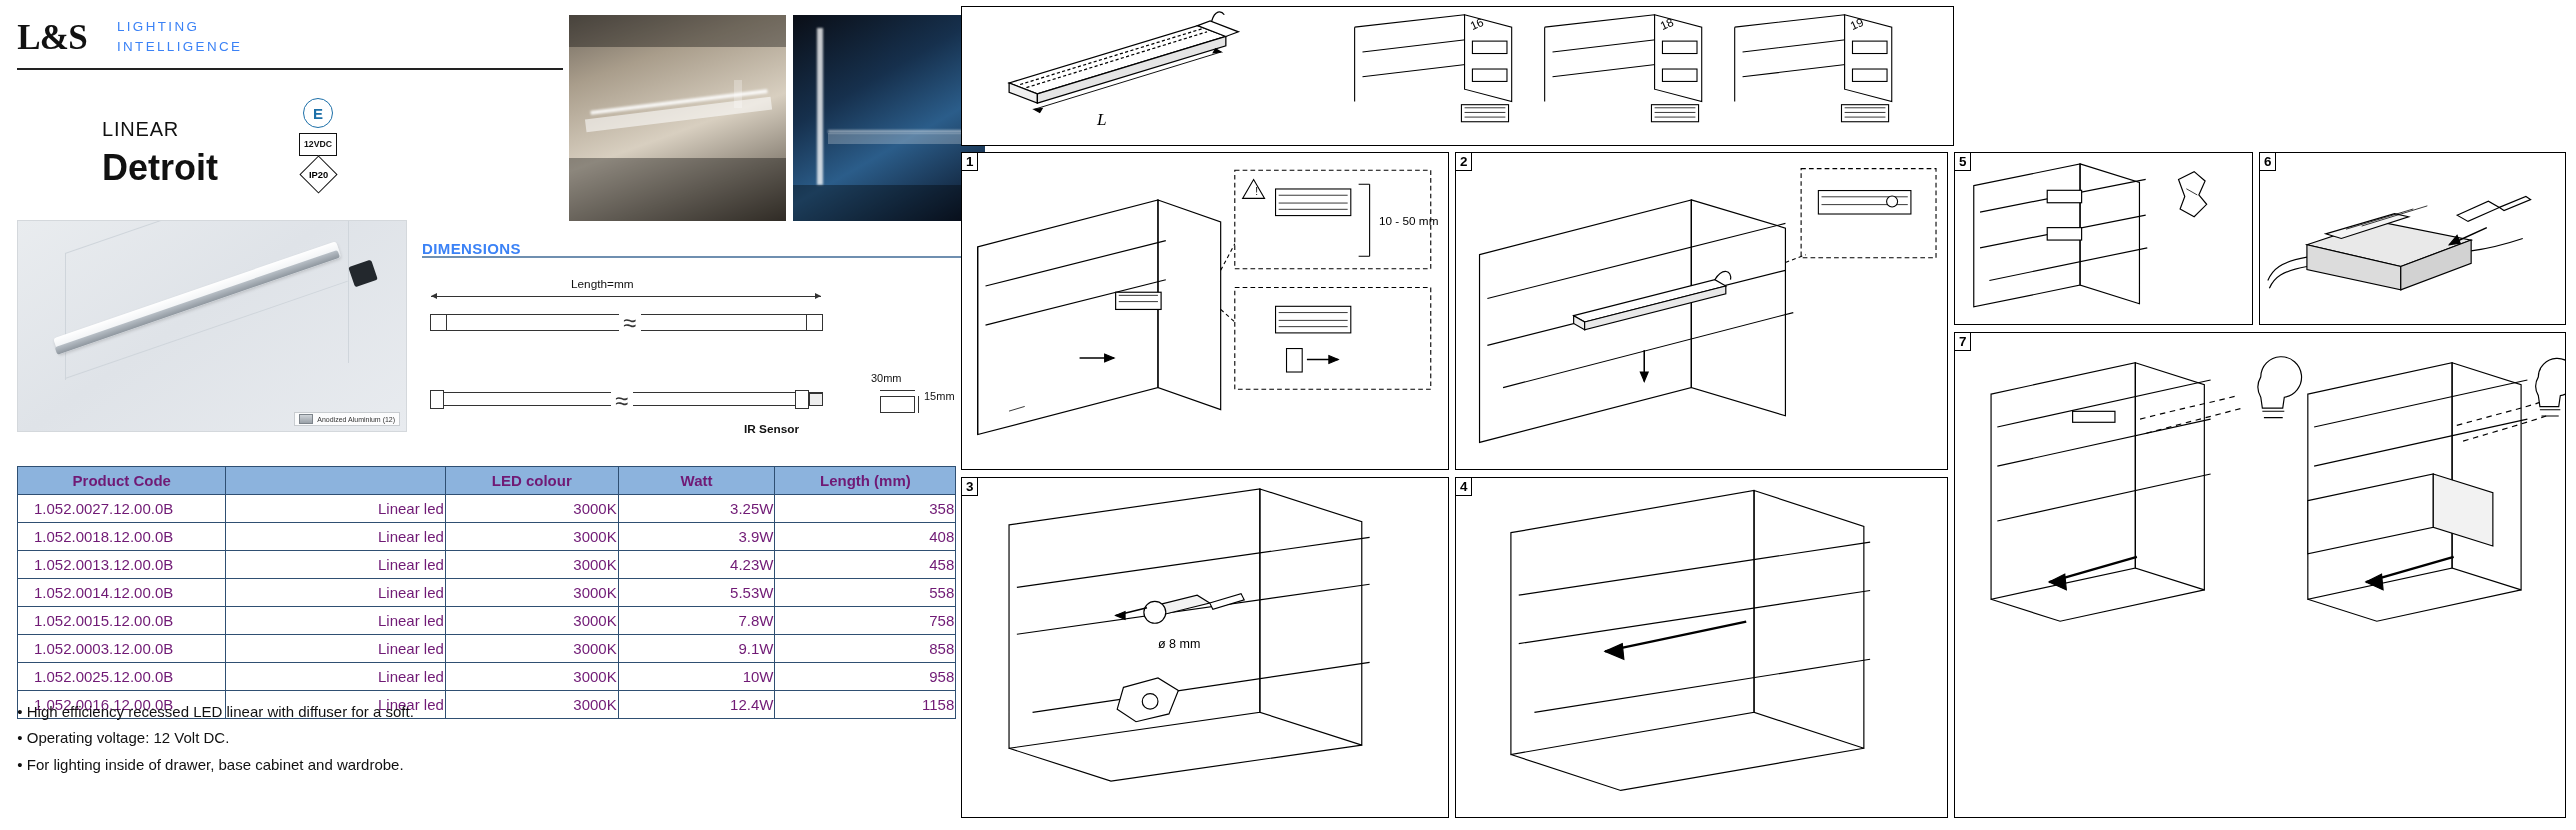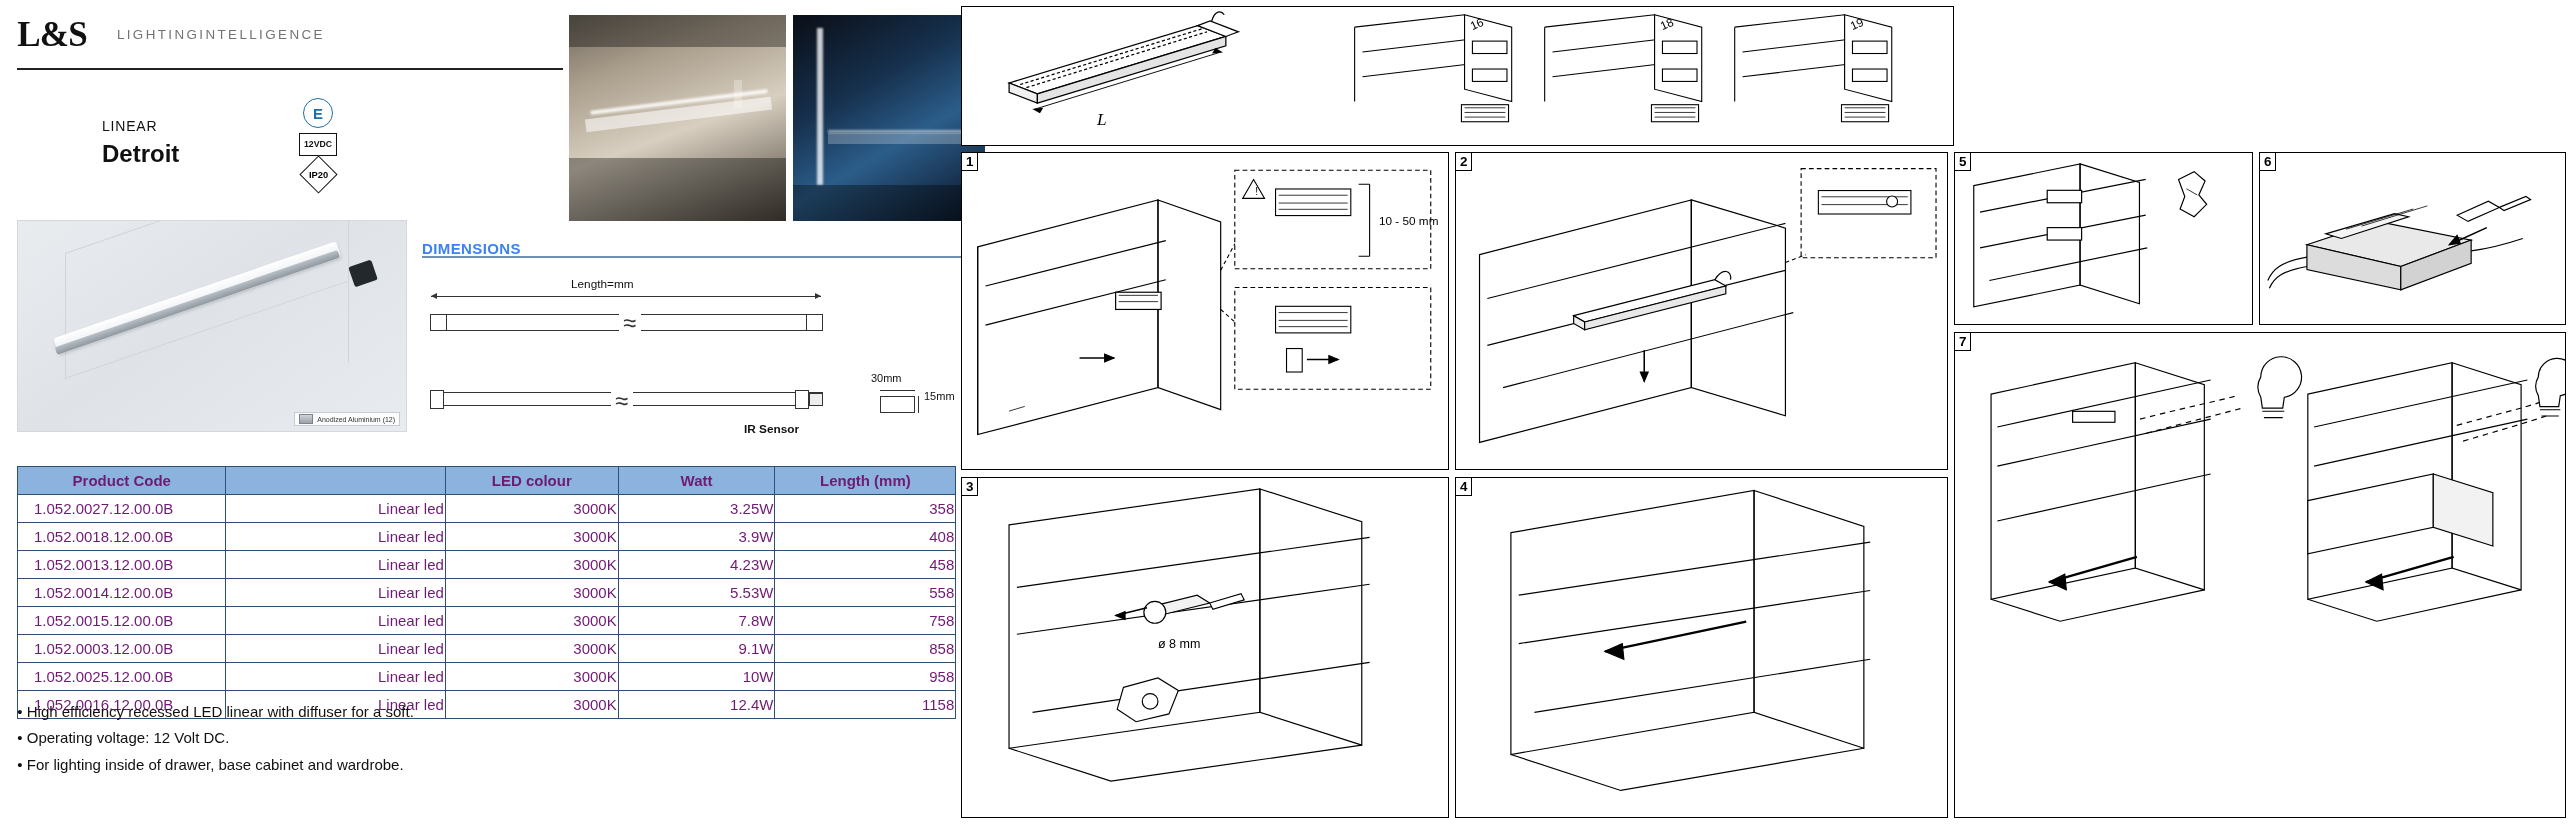"LIGHTING" .logo-text { color: #737373 -> #3b82f6; flex-direction: row -> column }
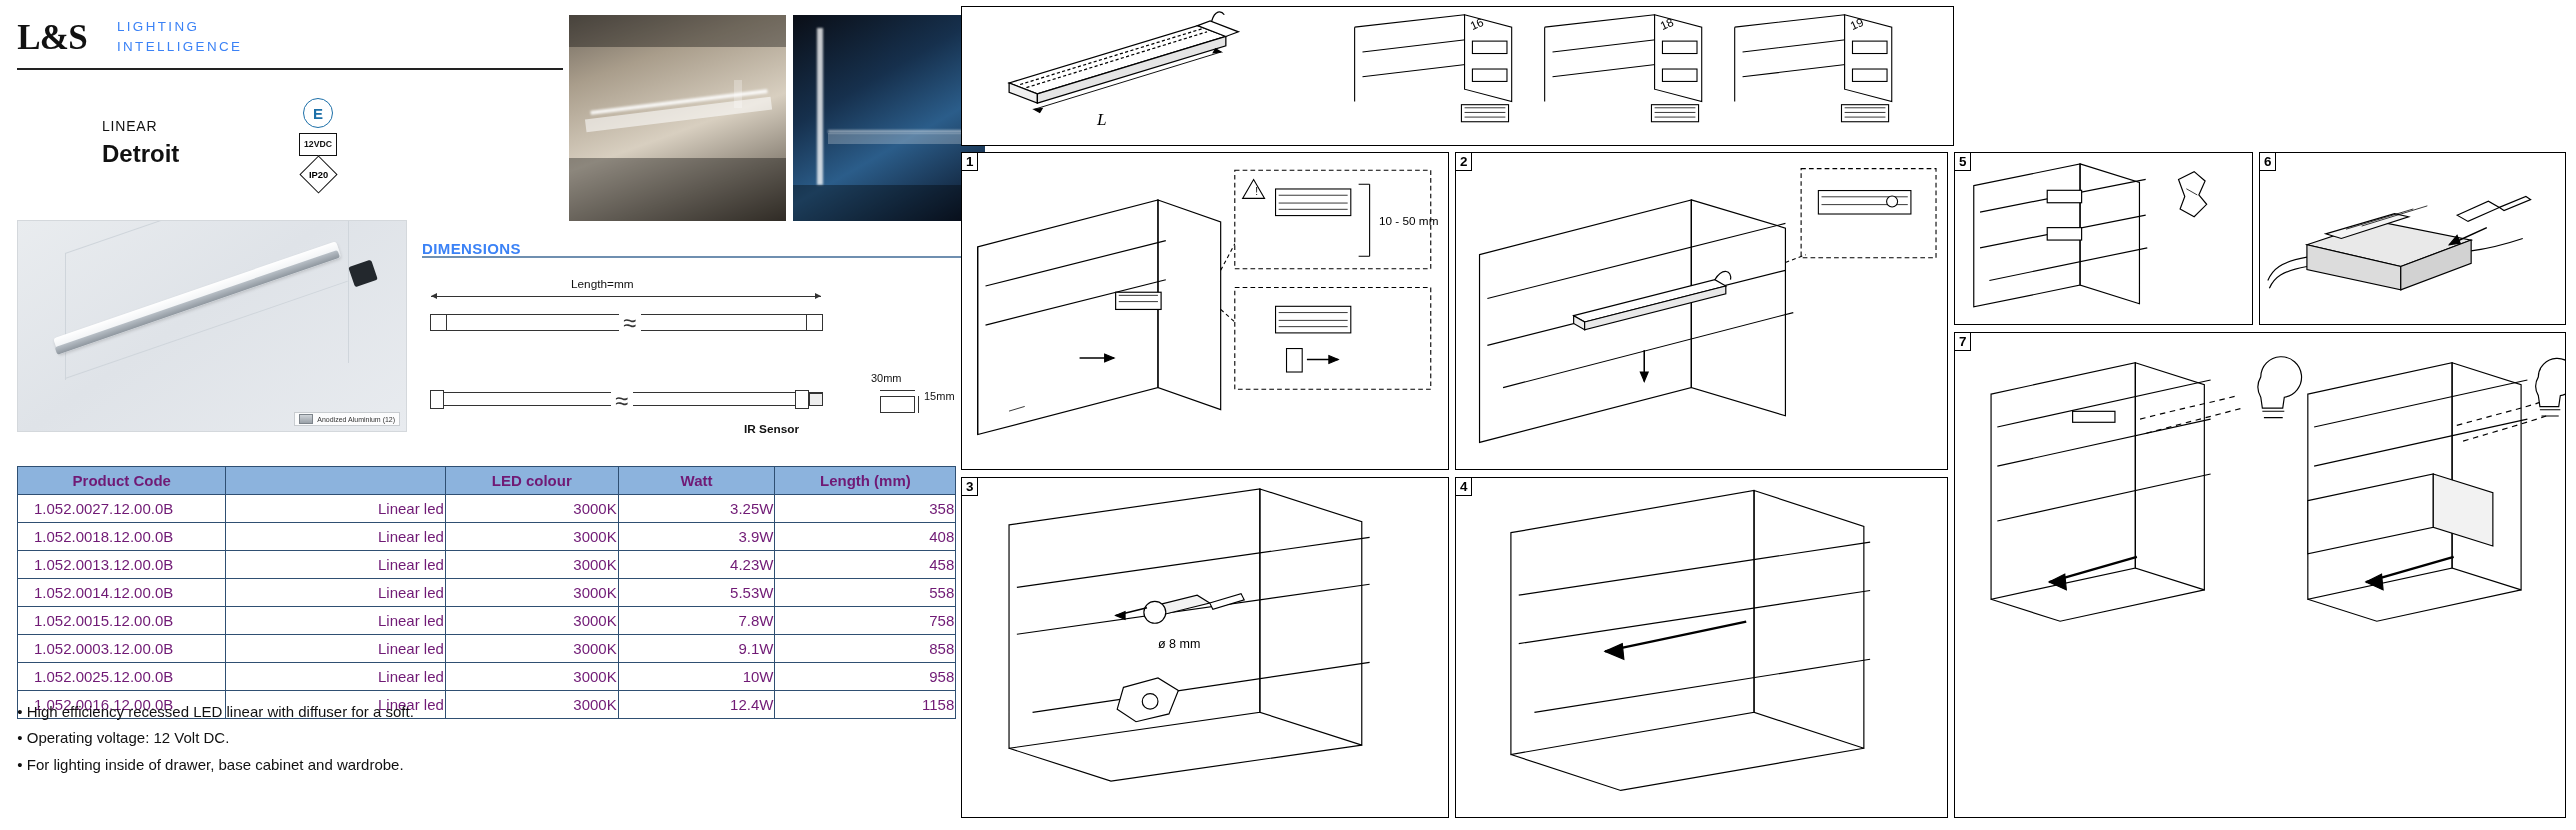"LINEAR" .title-sub { font-size: 14px -> 20px }
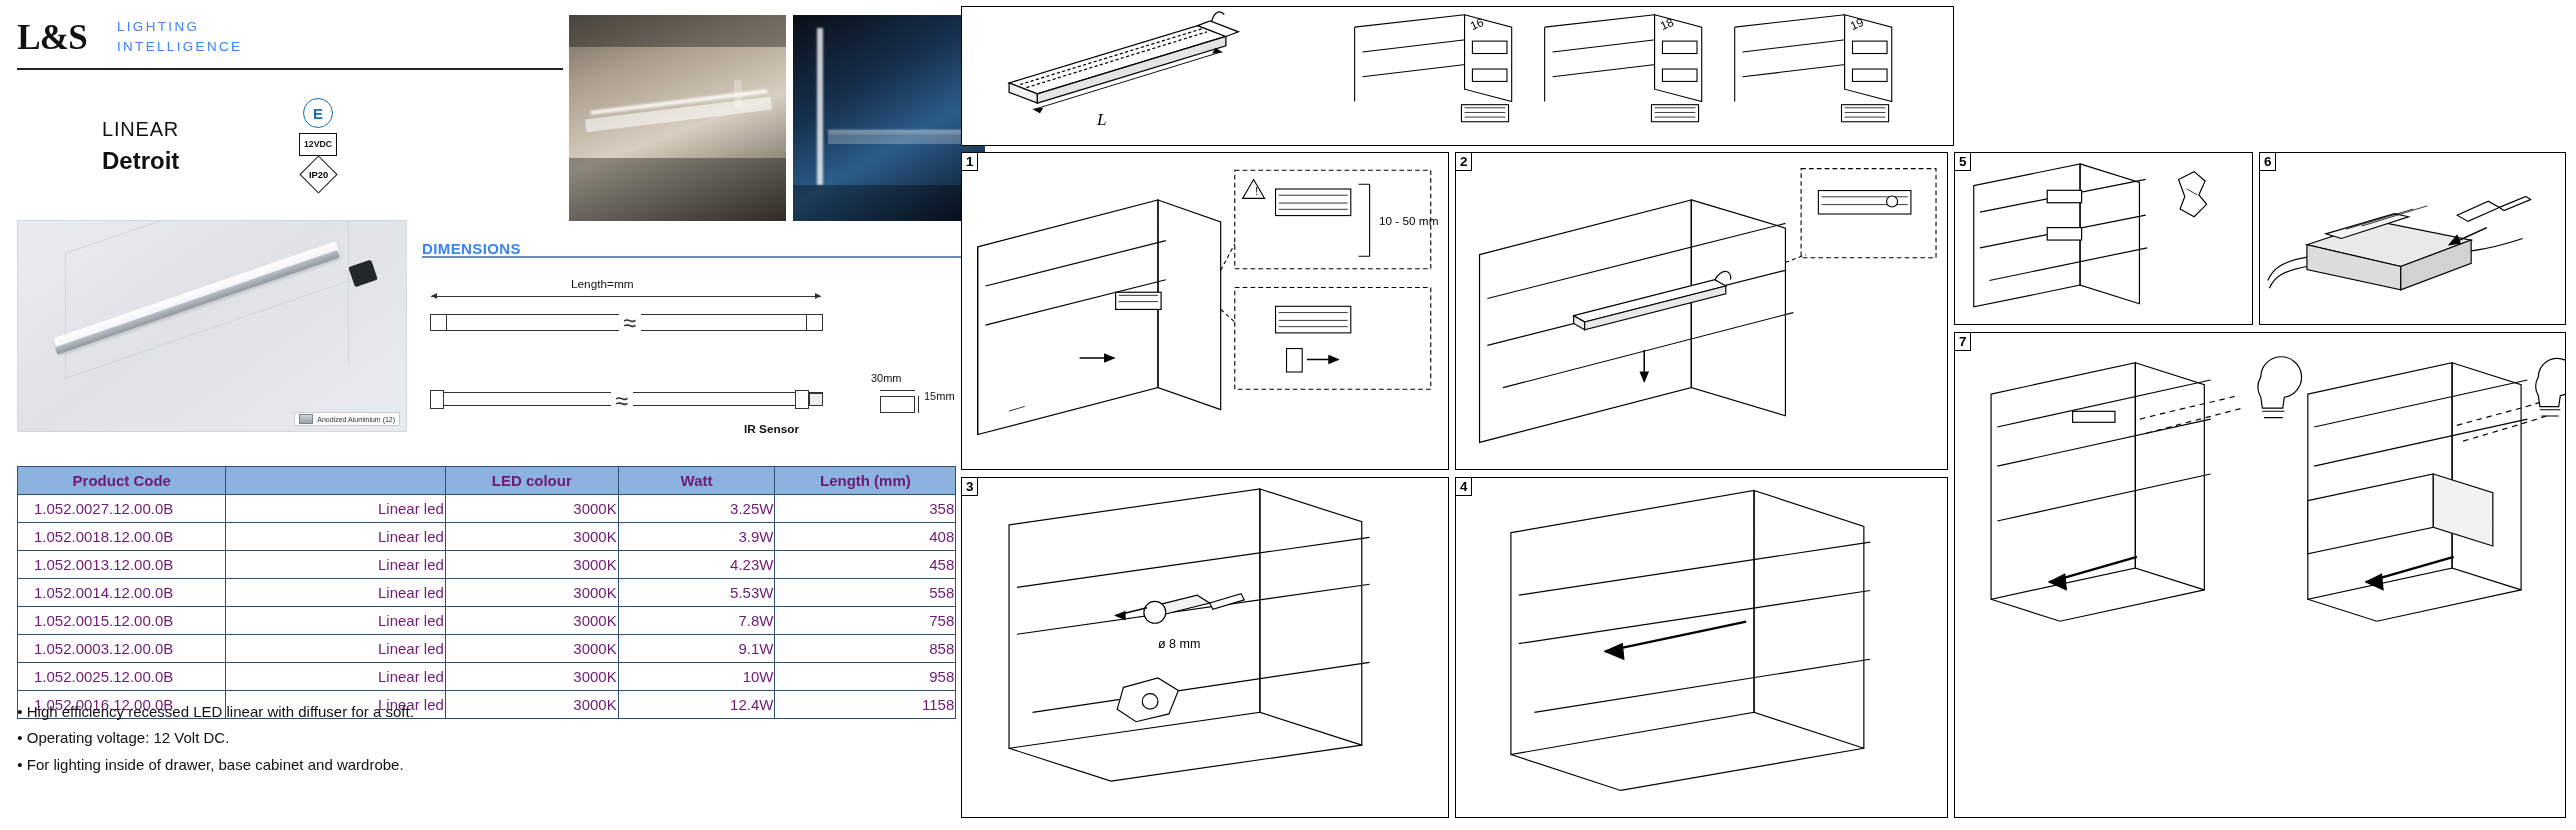"Detroit" .title-main { font-size: 24px -> 36px }
